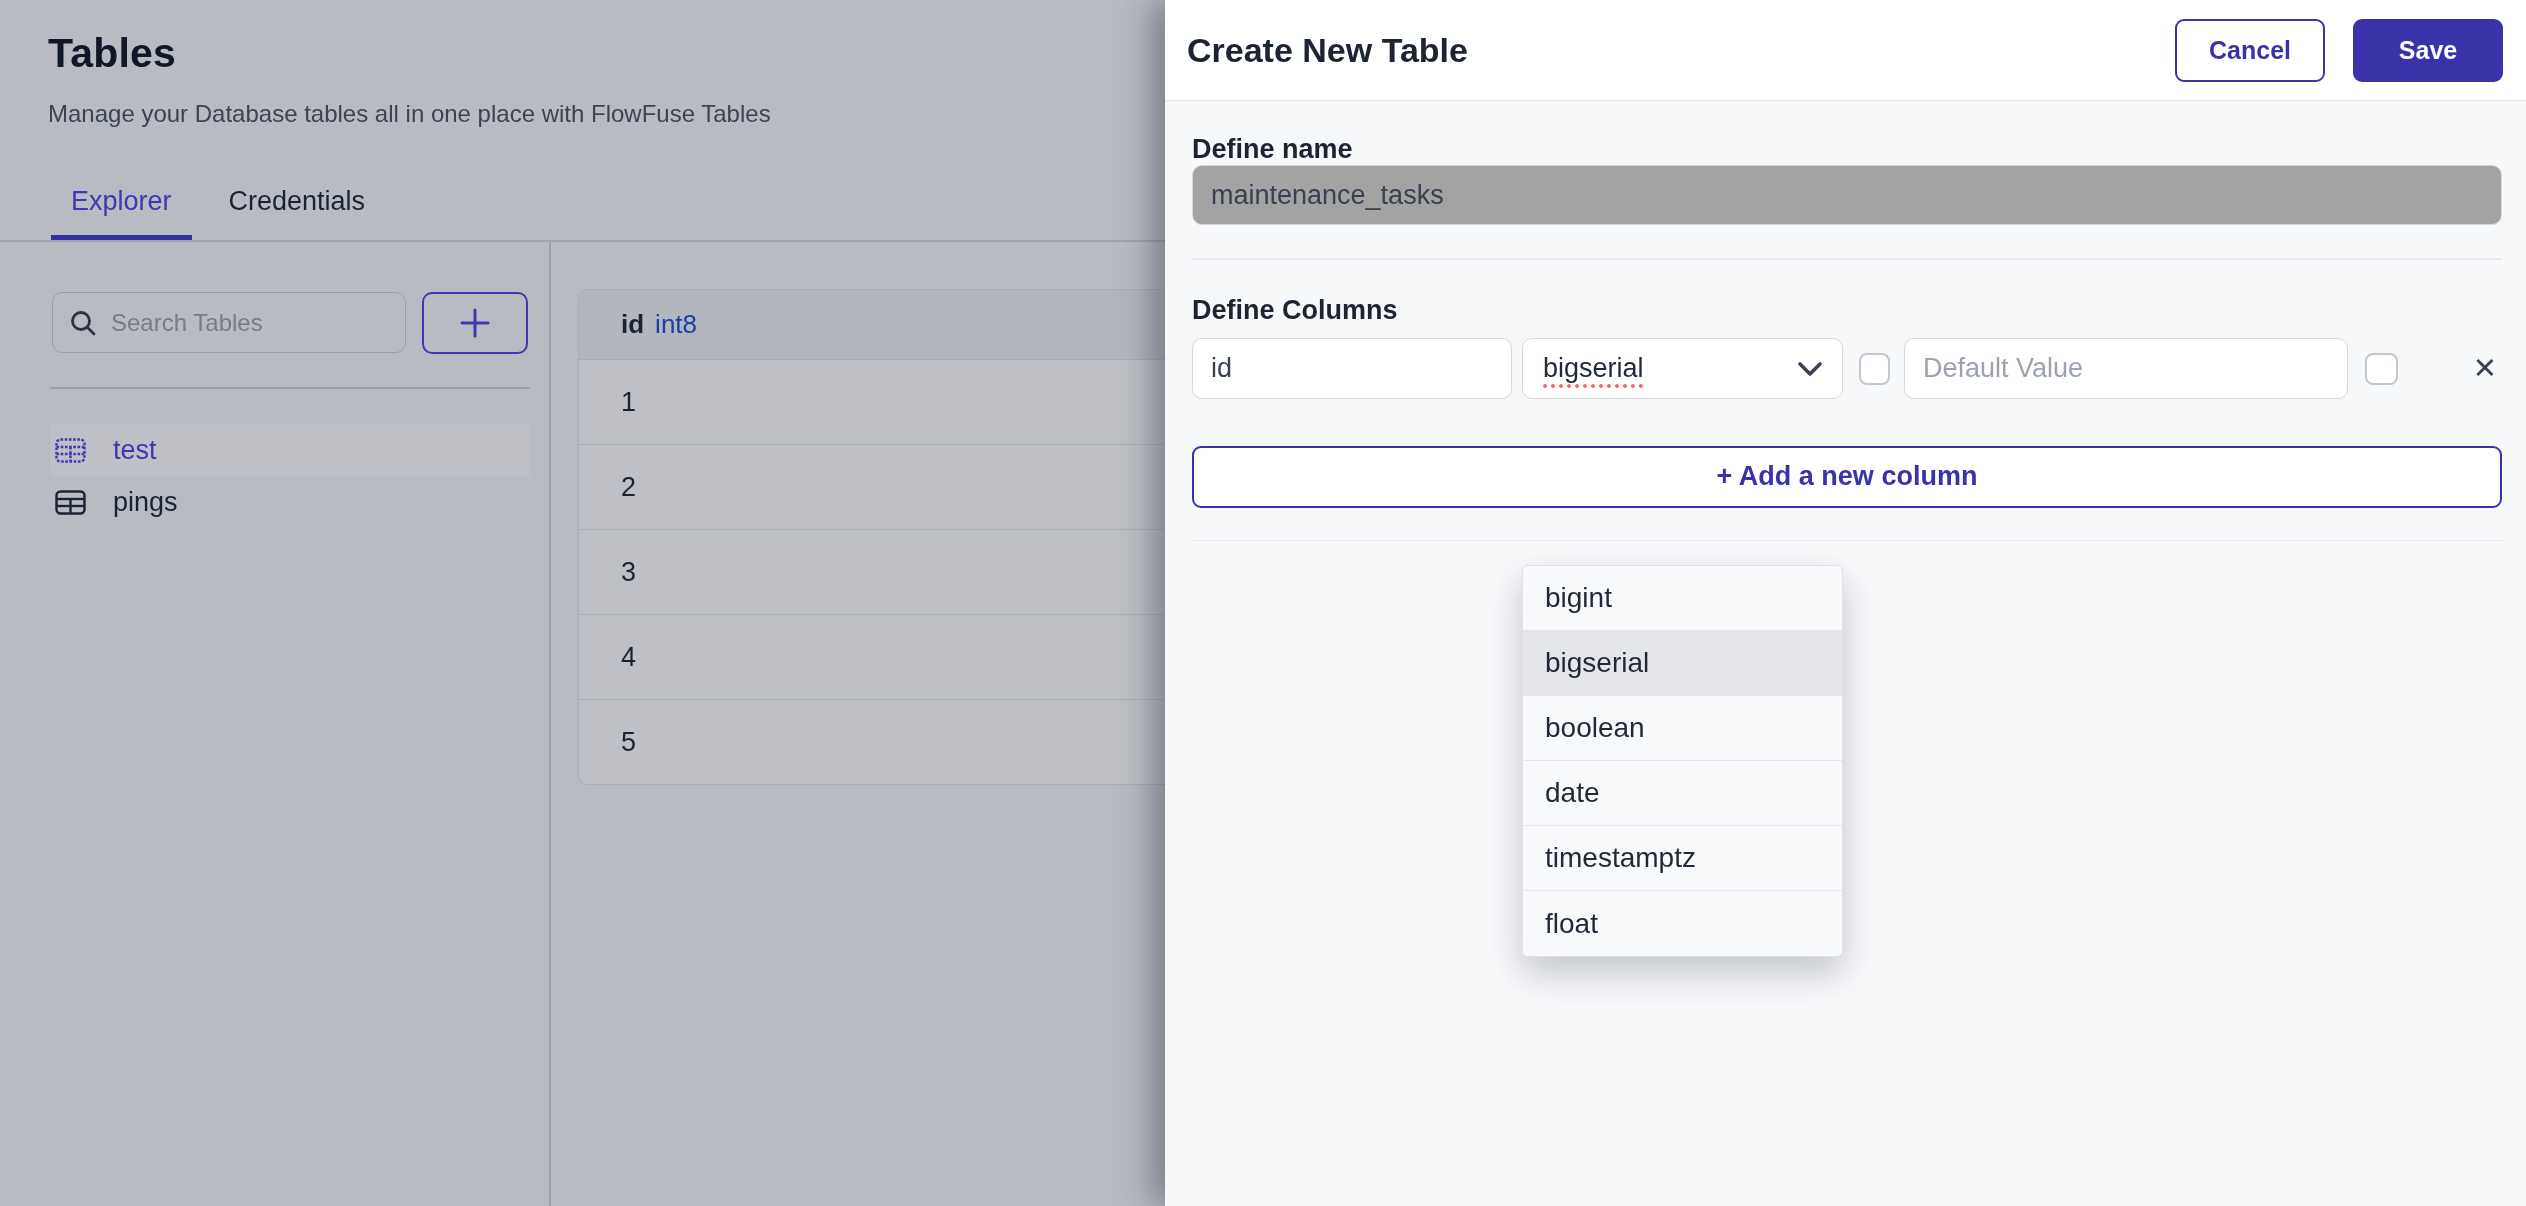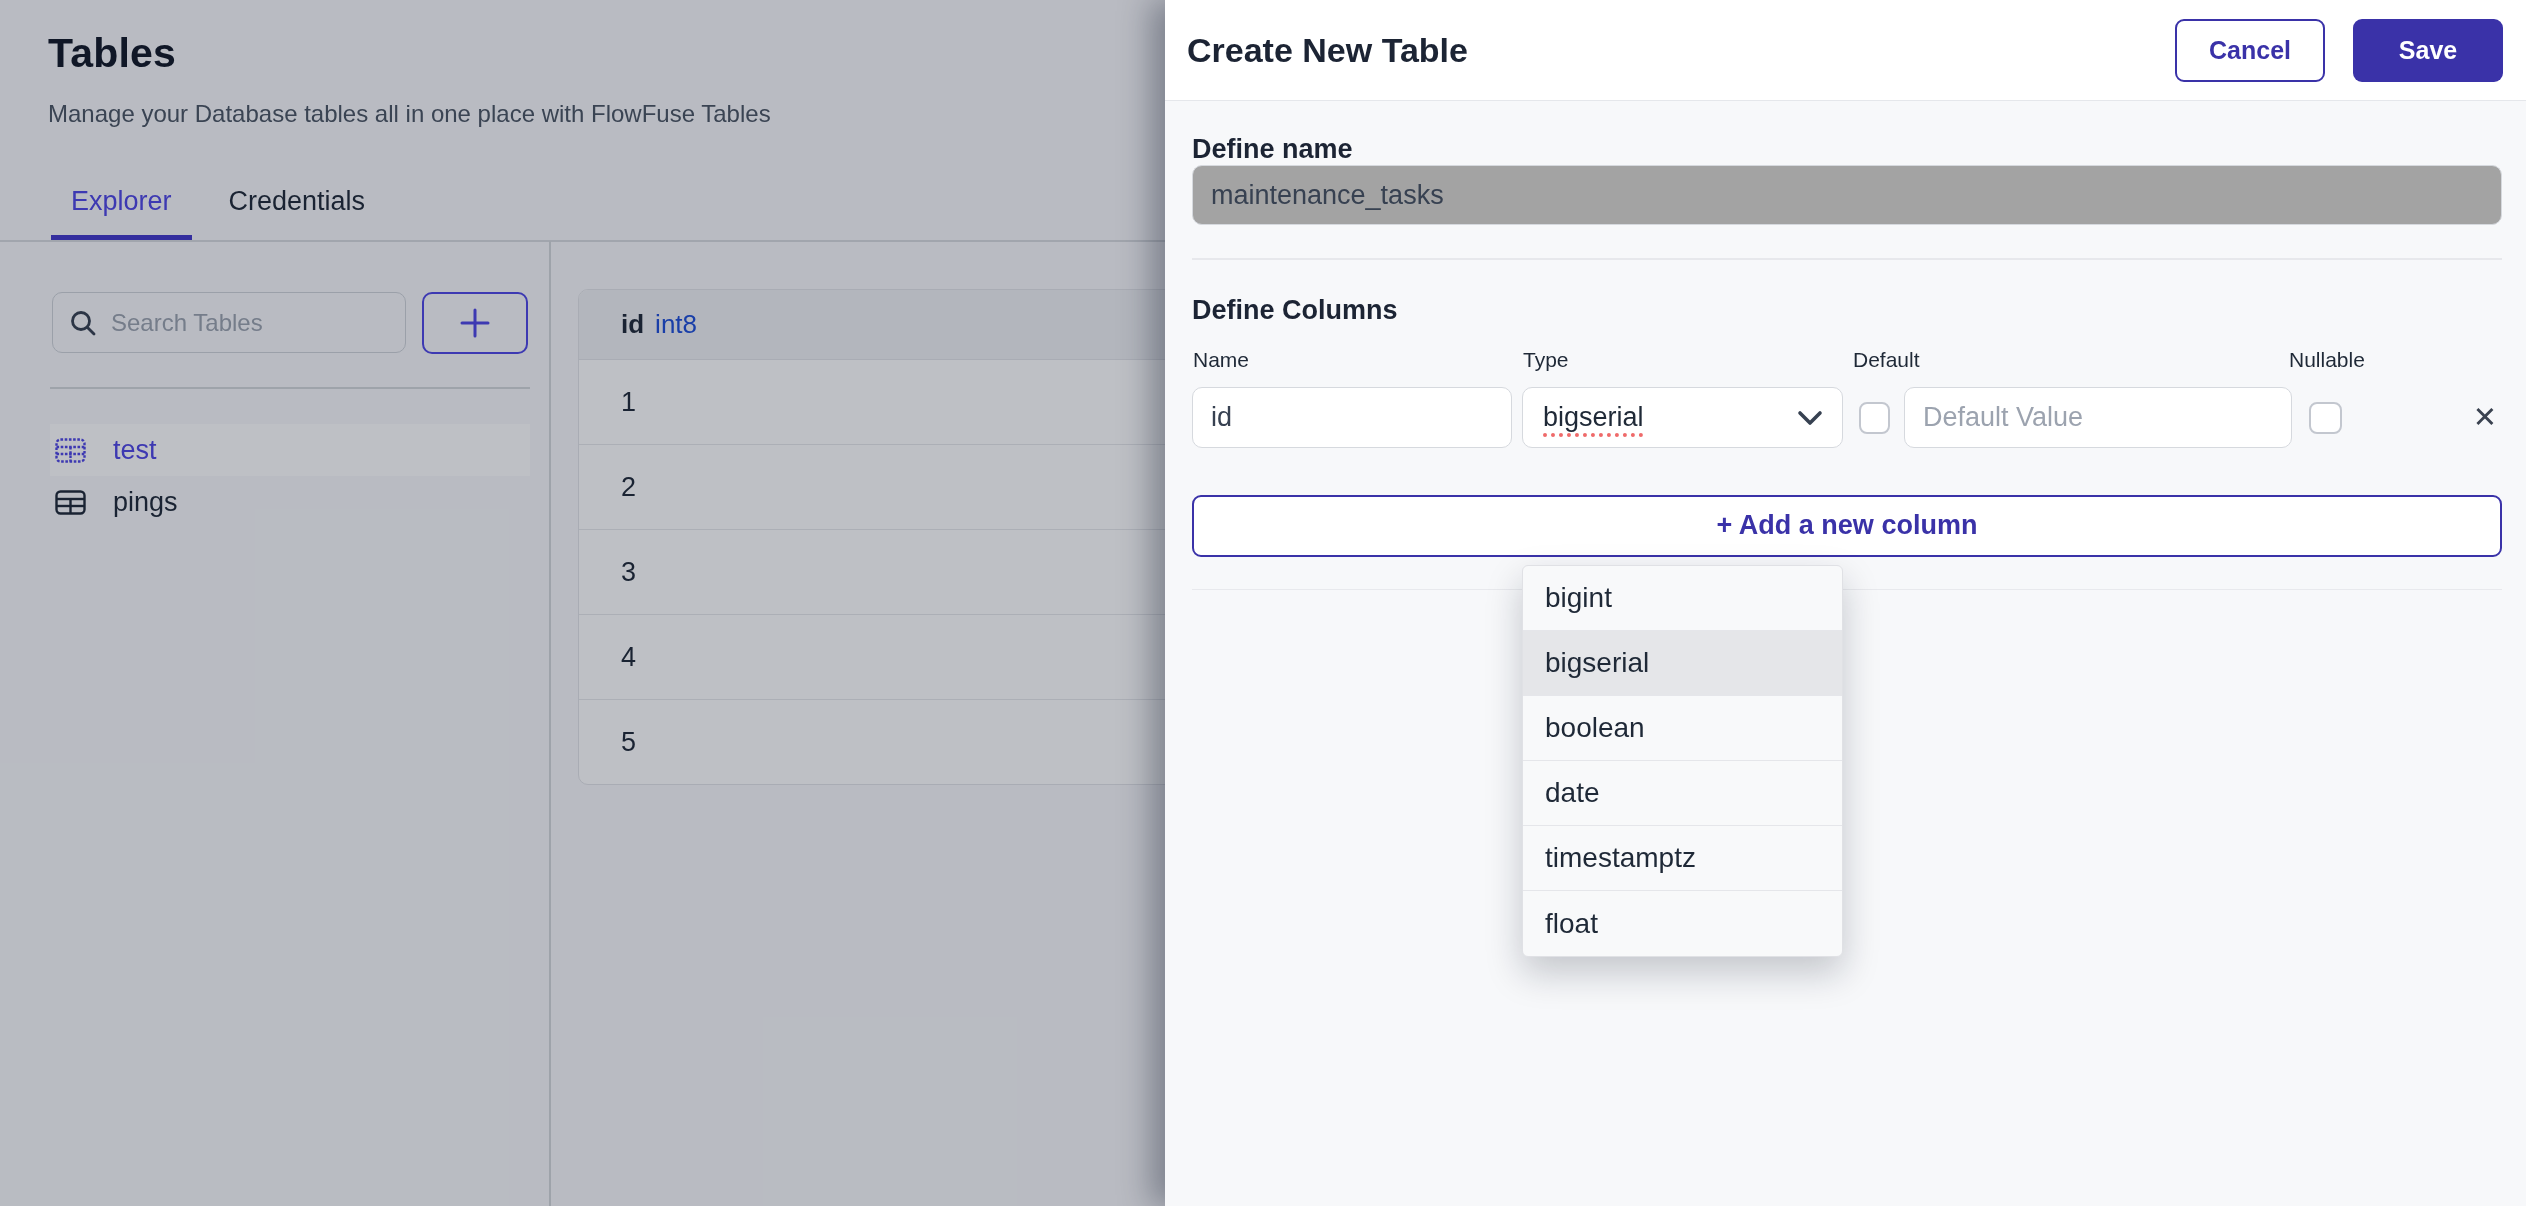"Name" div.field-labels { html: <div> <span>Name</span> <span>Type</span> <span>Default</span> <span>Nullable</span> </div> -> none }
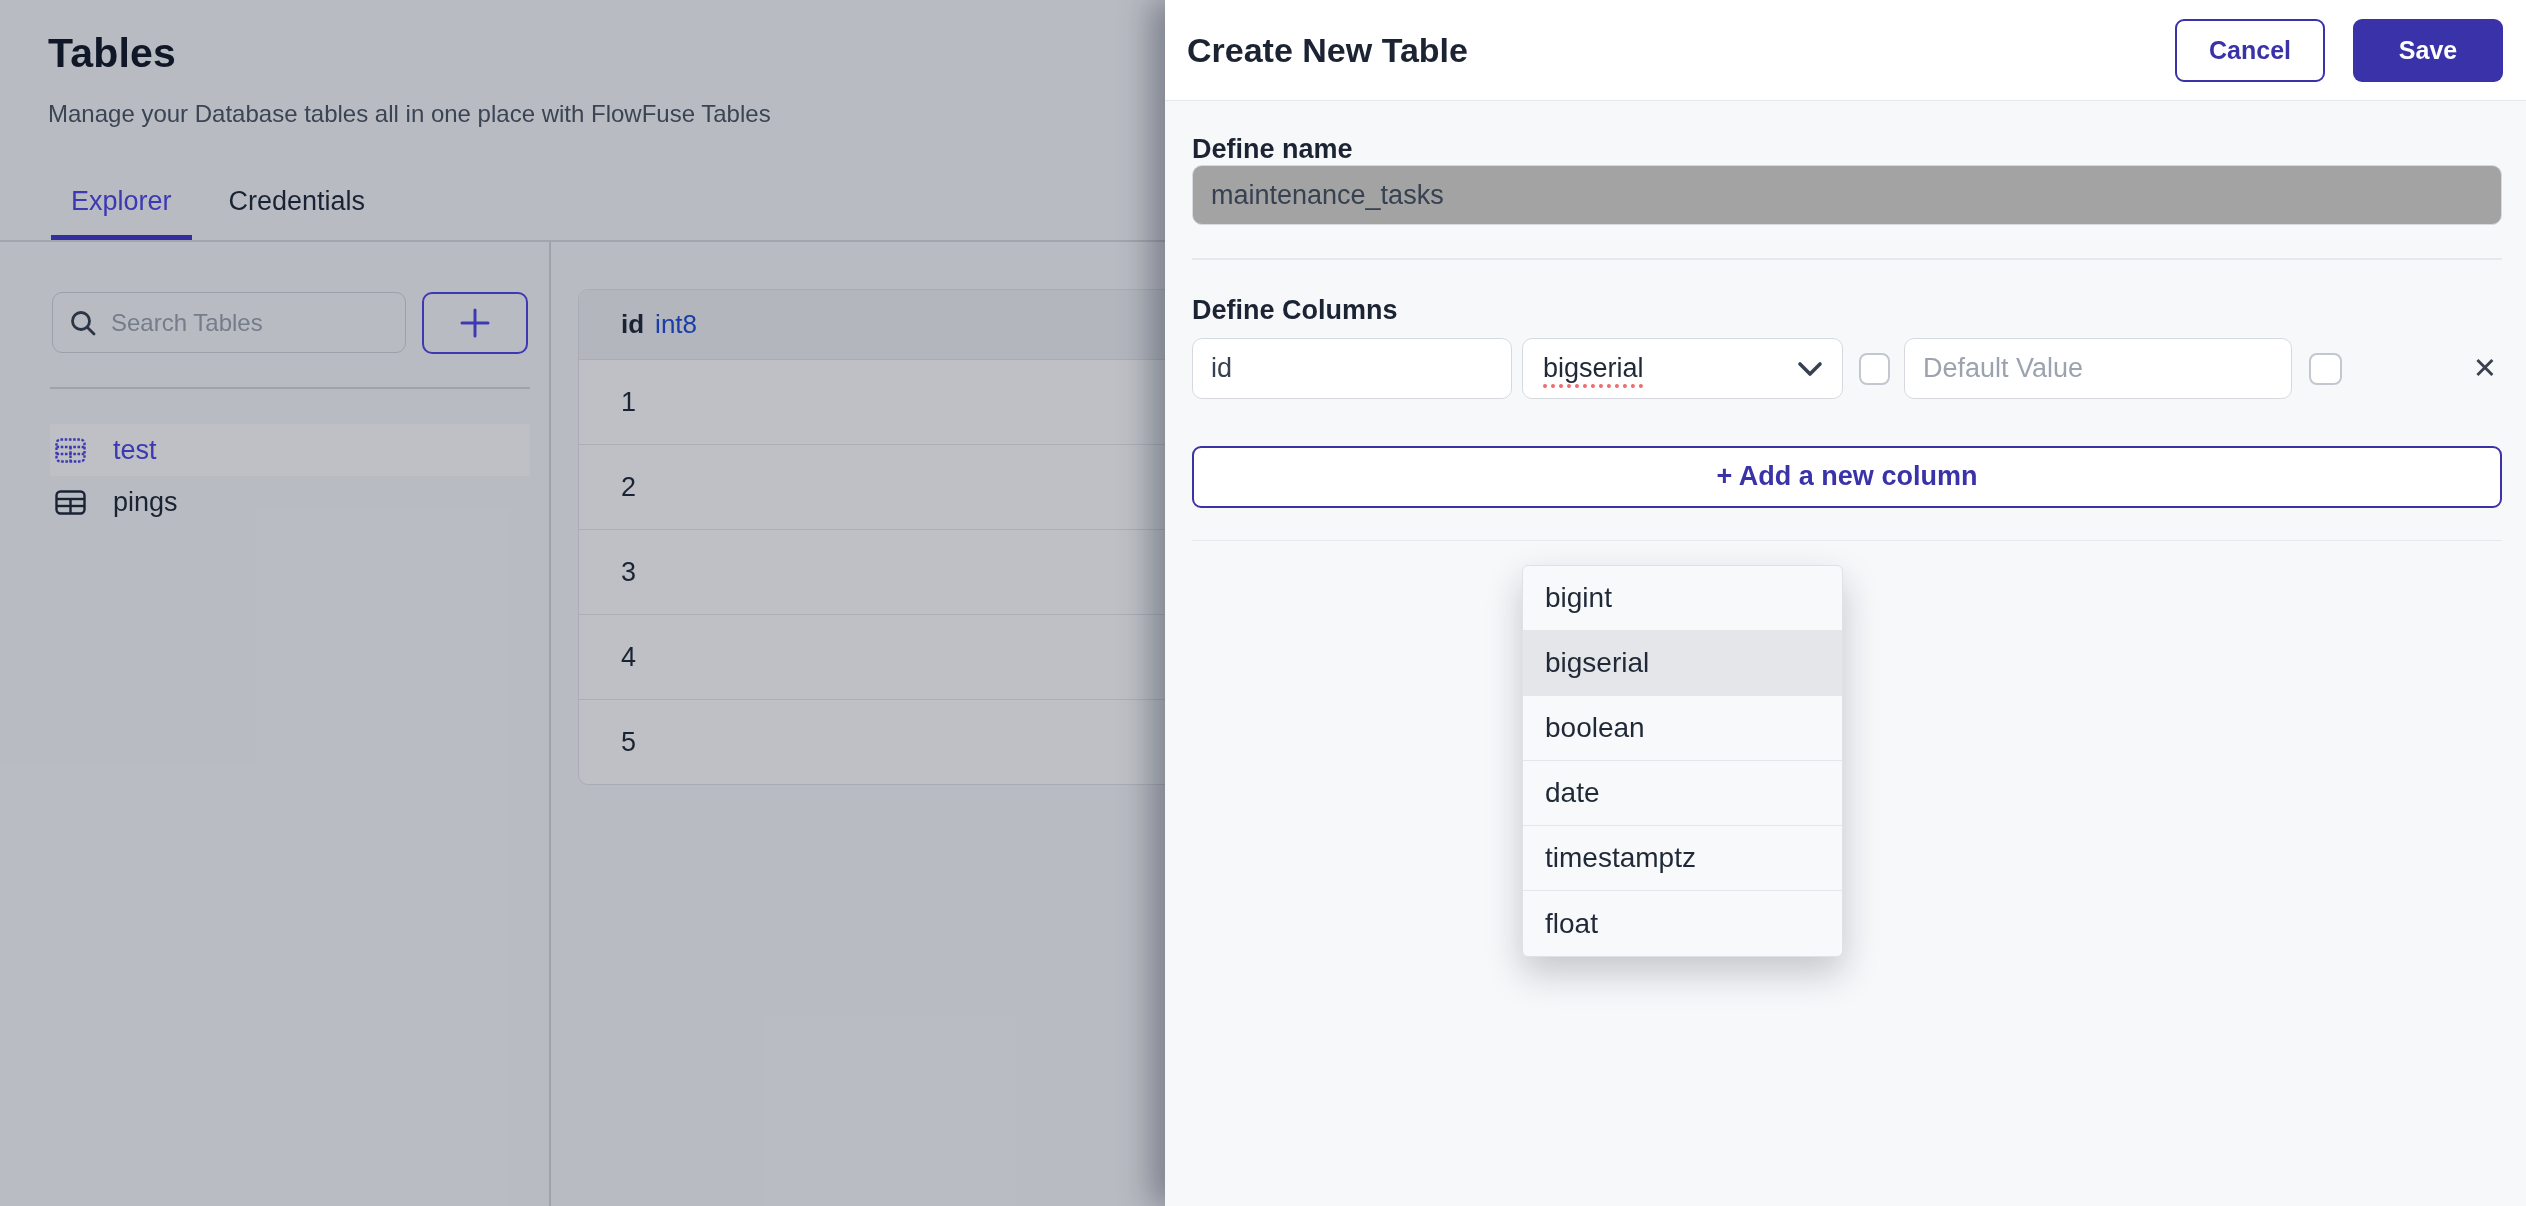"Default Value" .default-input { width: 388px -> 444px }
